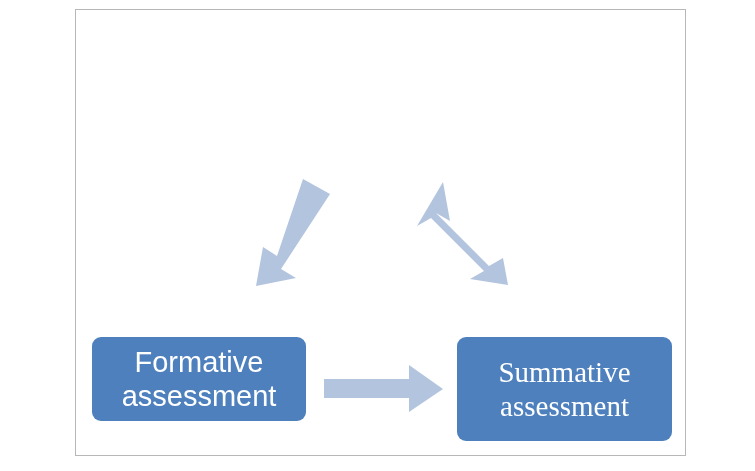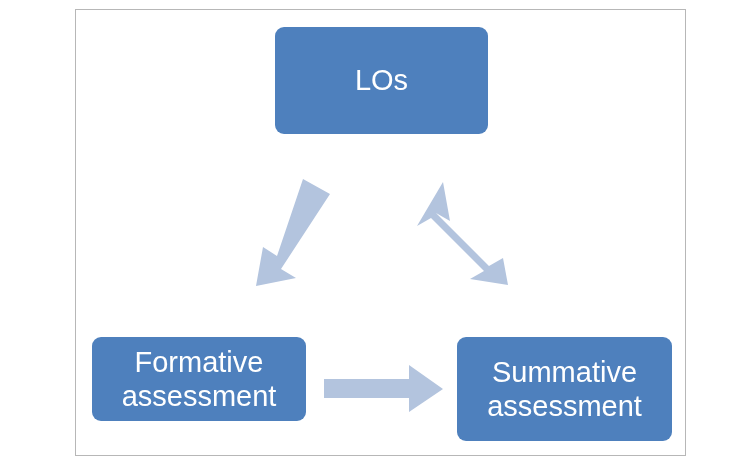"LOs" div.node { html: <div> <span>LOs</span> </div> -> none }
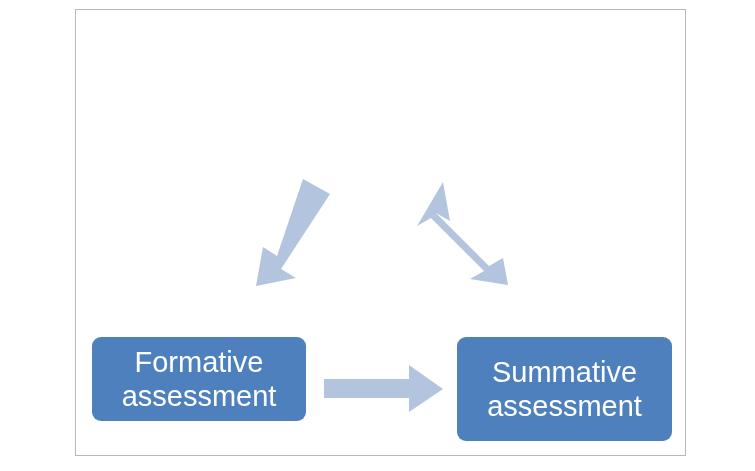"Summative" #node-summative { font-family: none -> Liberation Serif, serif }
